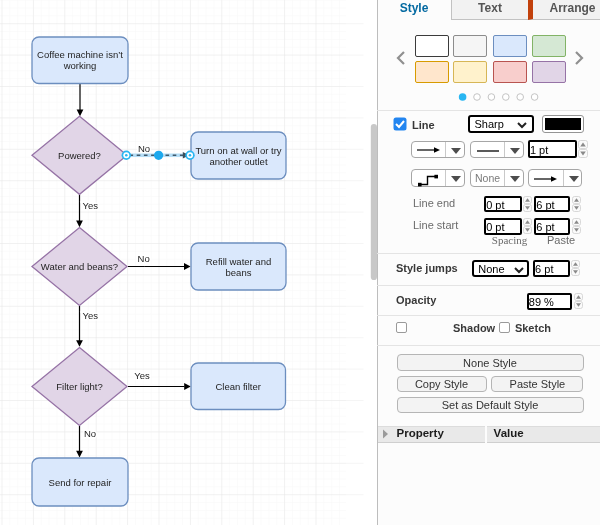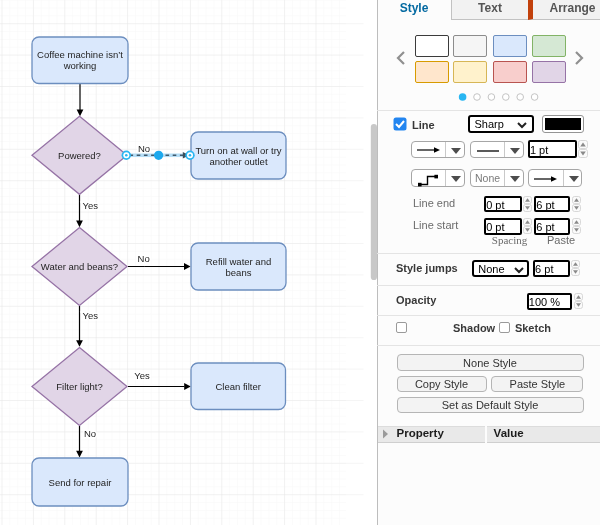"100 %" div.inp { text: 100 -> 89 }
